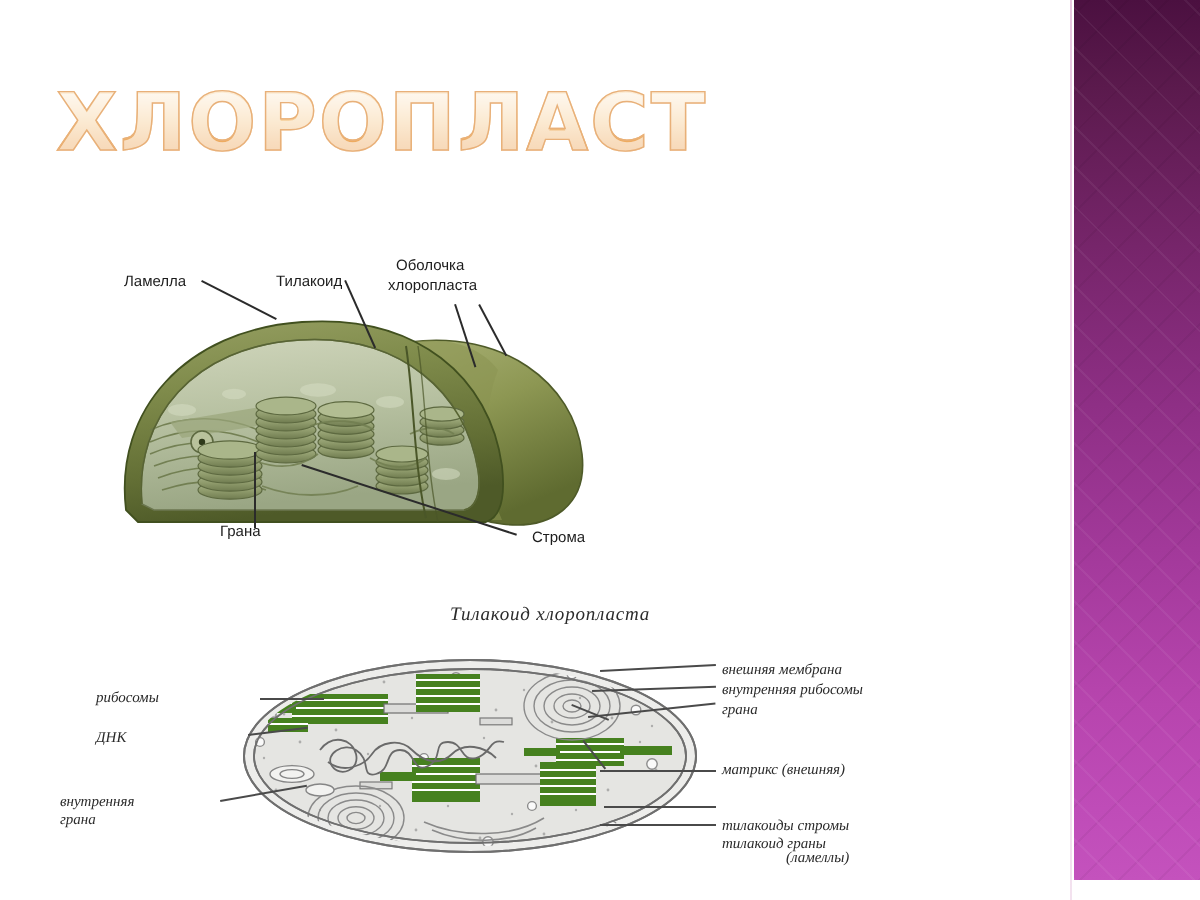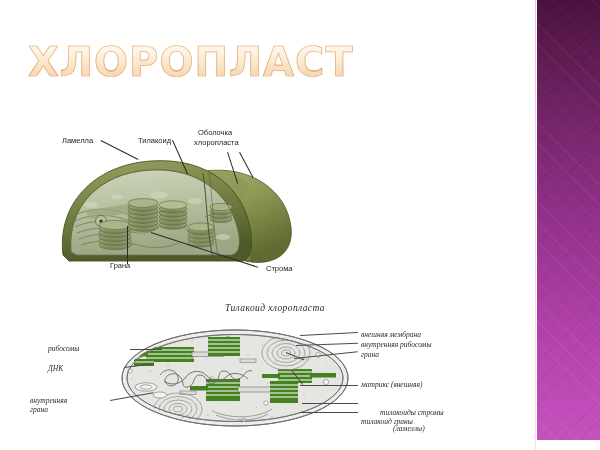"тилакоиды стромы" div.ilbl { left: 380px -> 361px }
